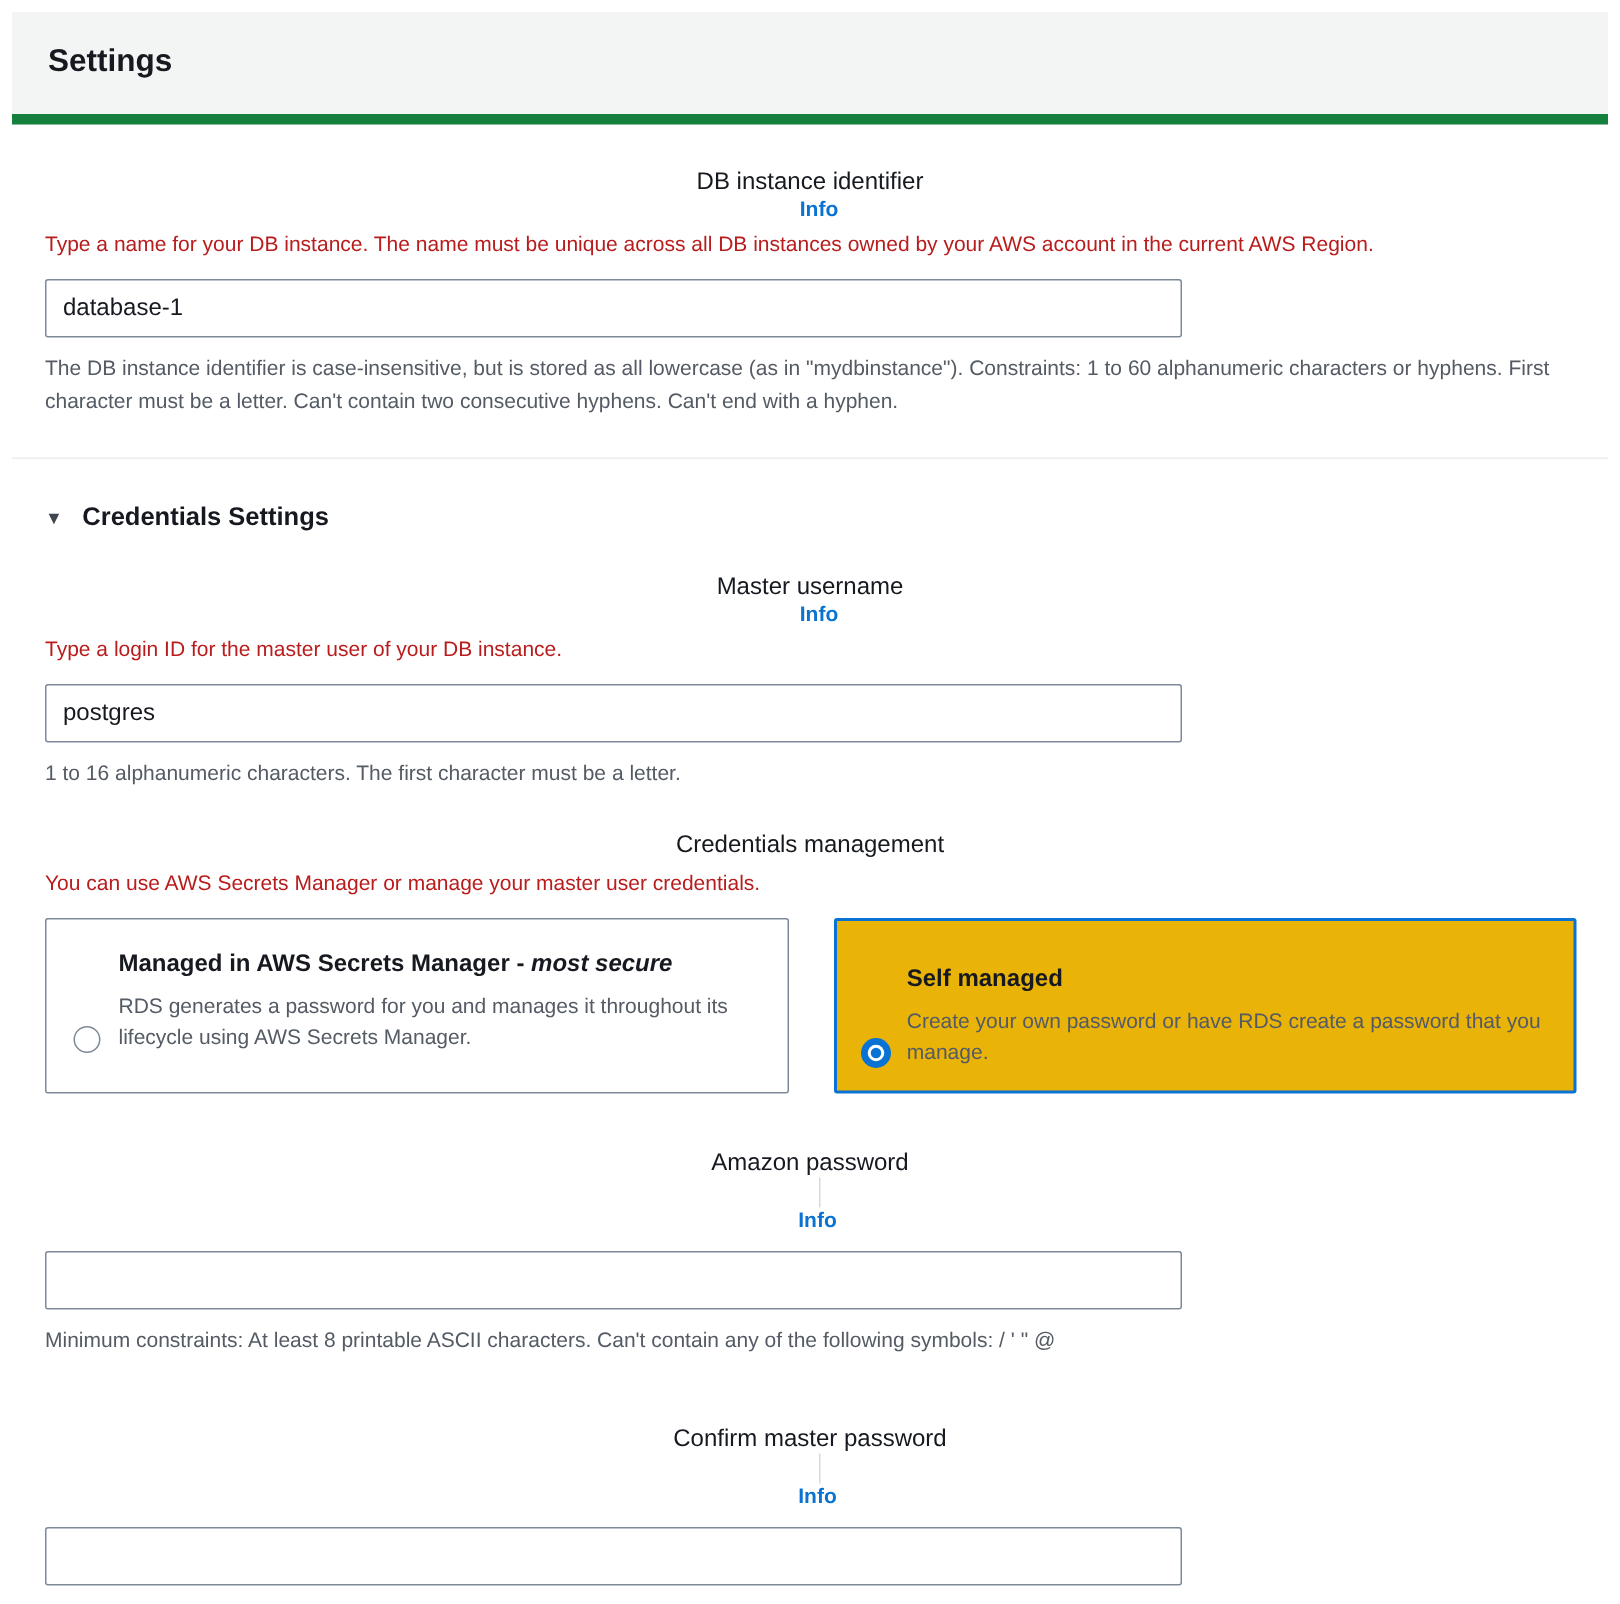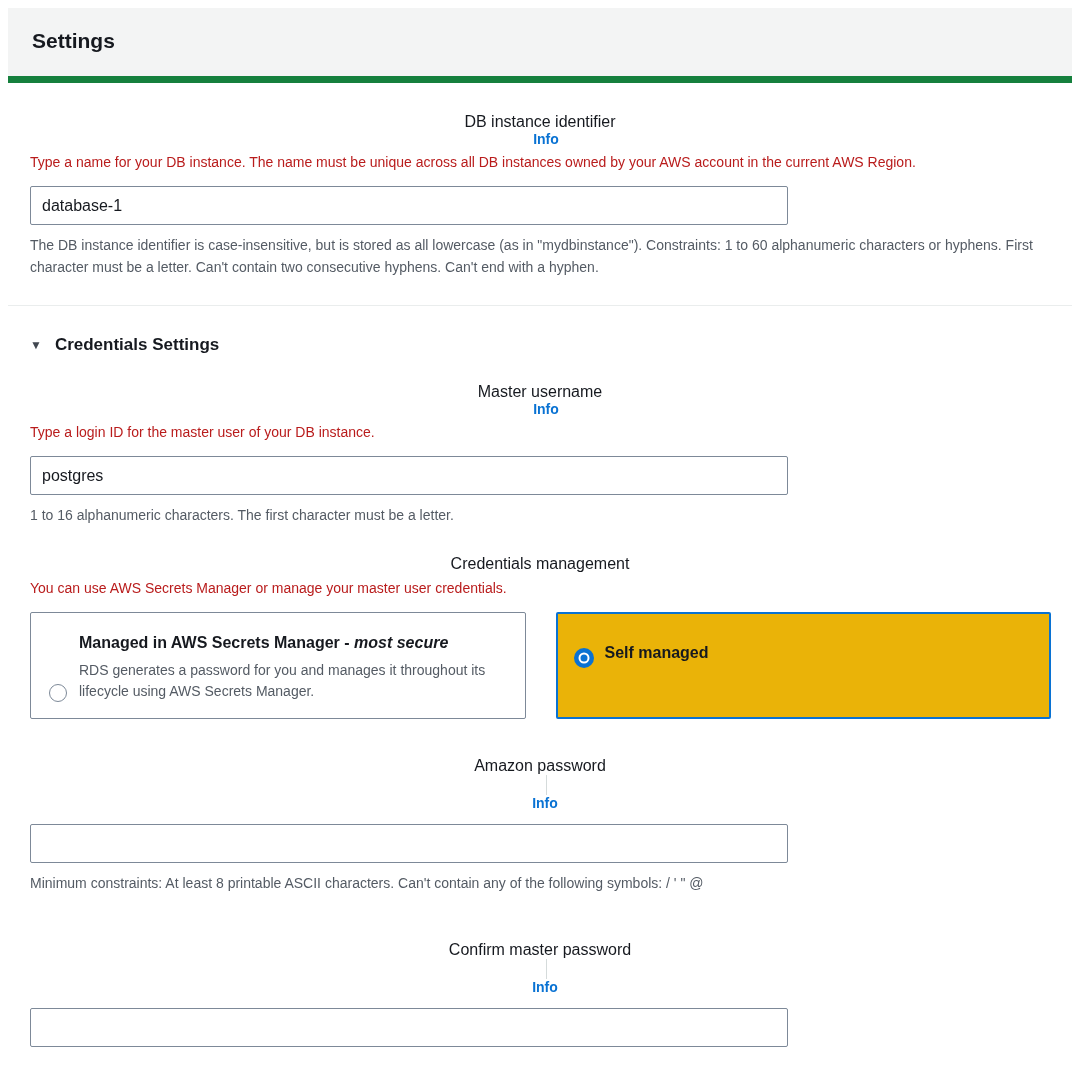"Create your own password or" div.option-desc { html: none -> <div>Create your own password or have RDS create a password that you manage.</div> }
